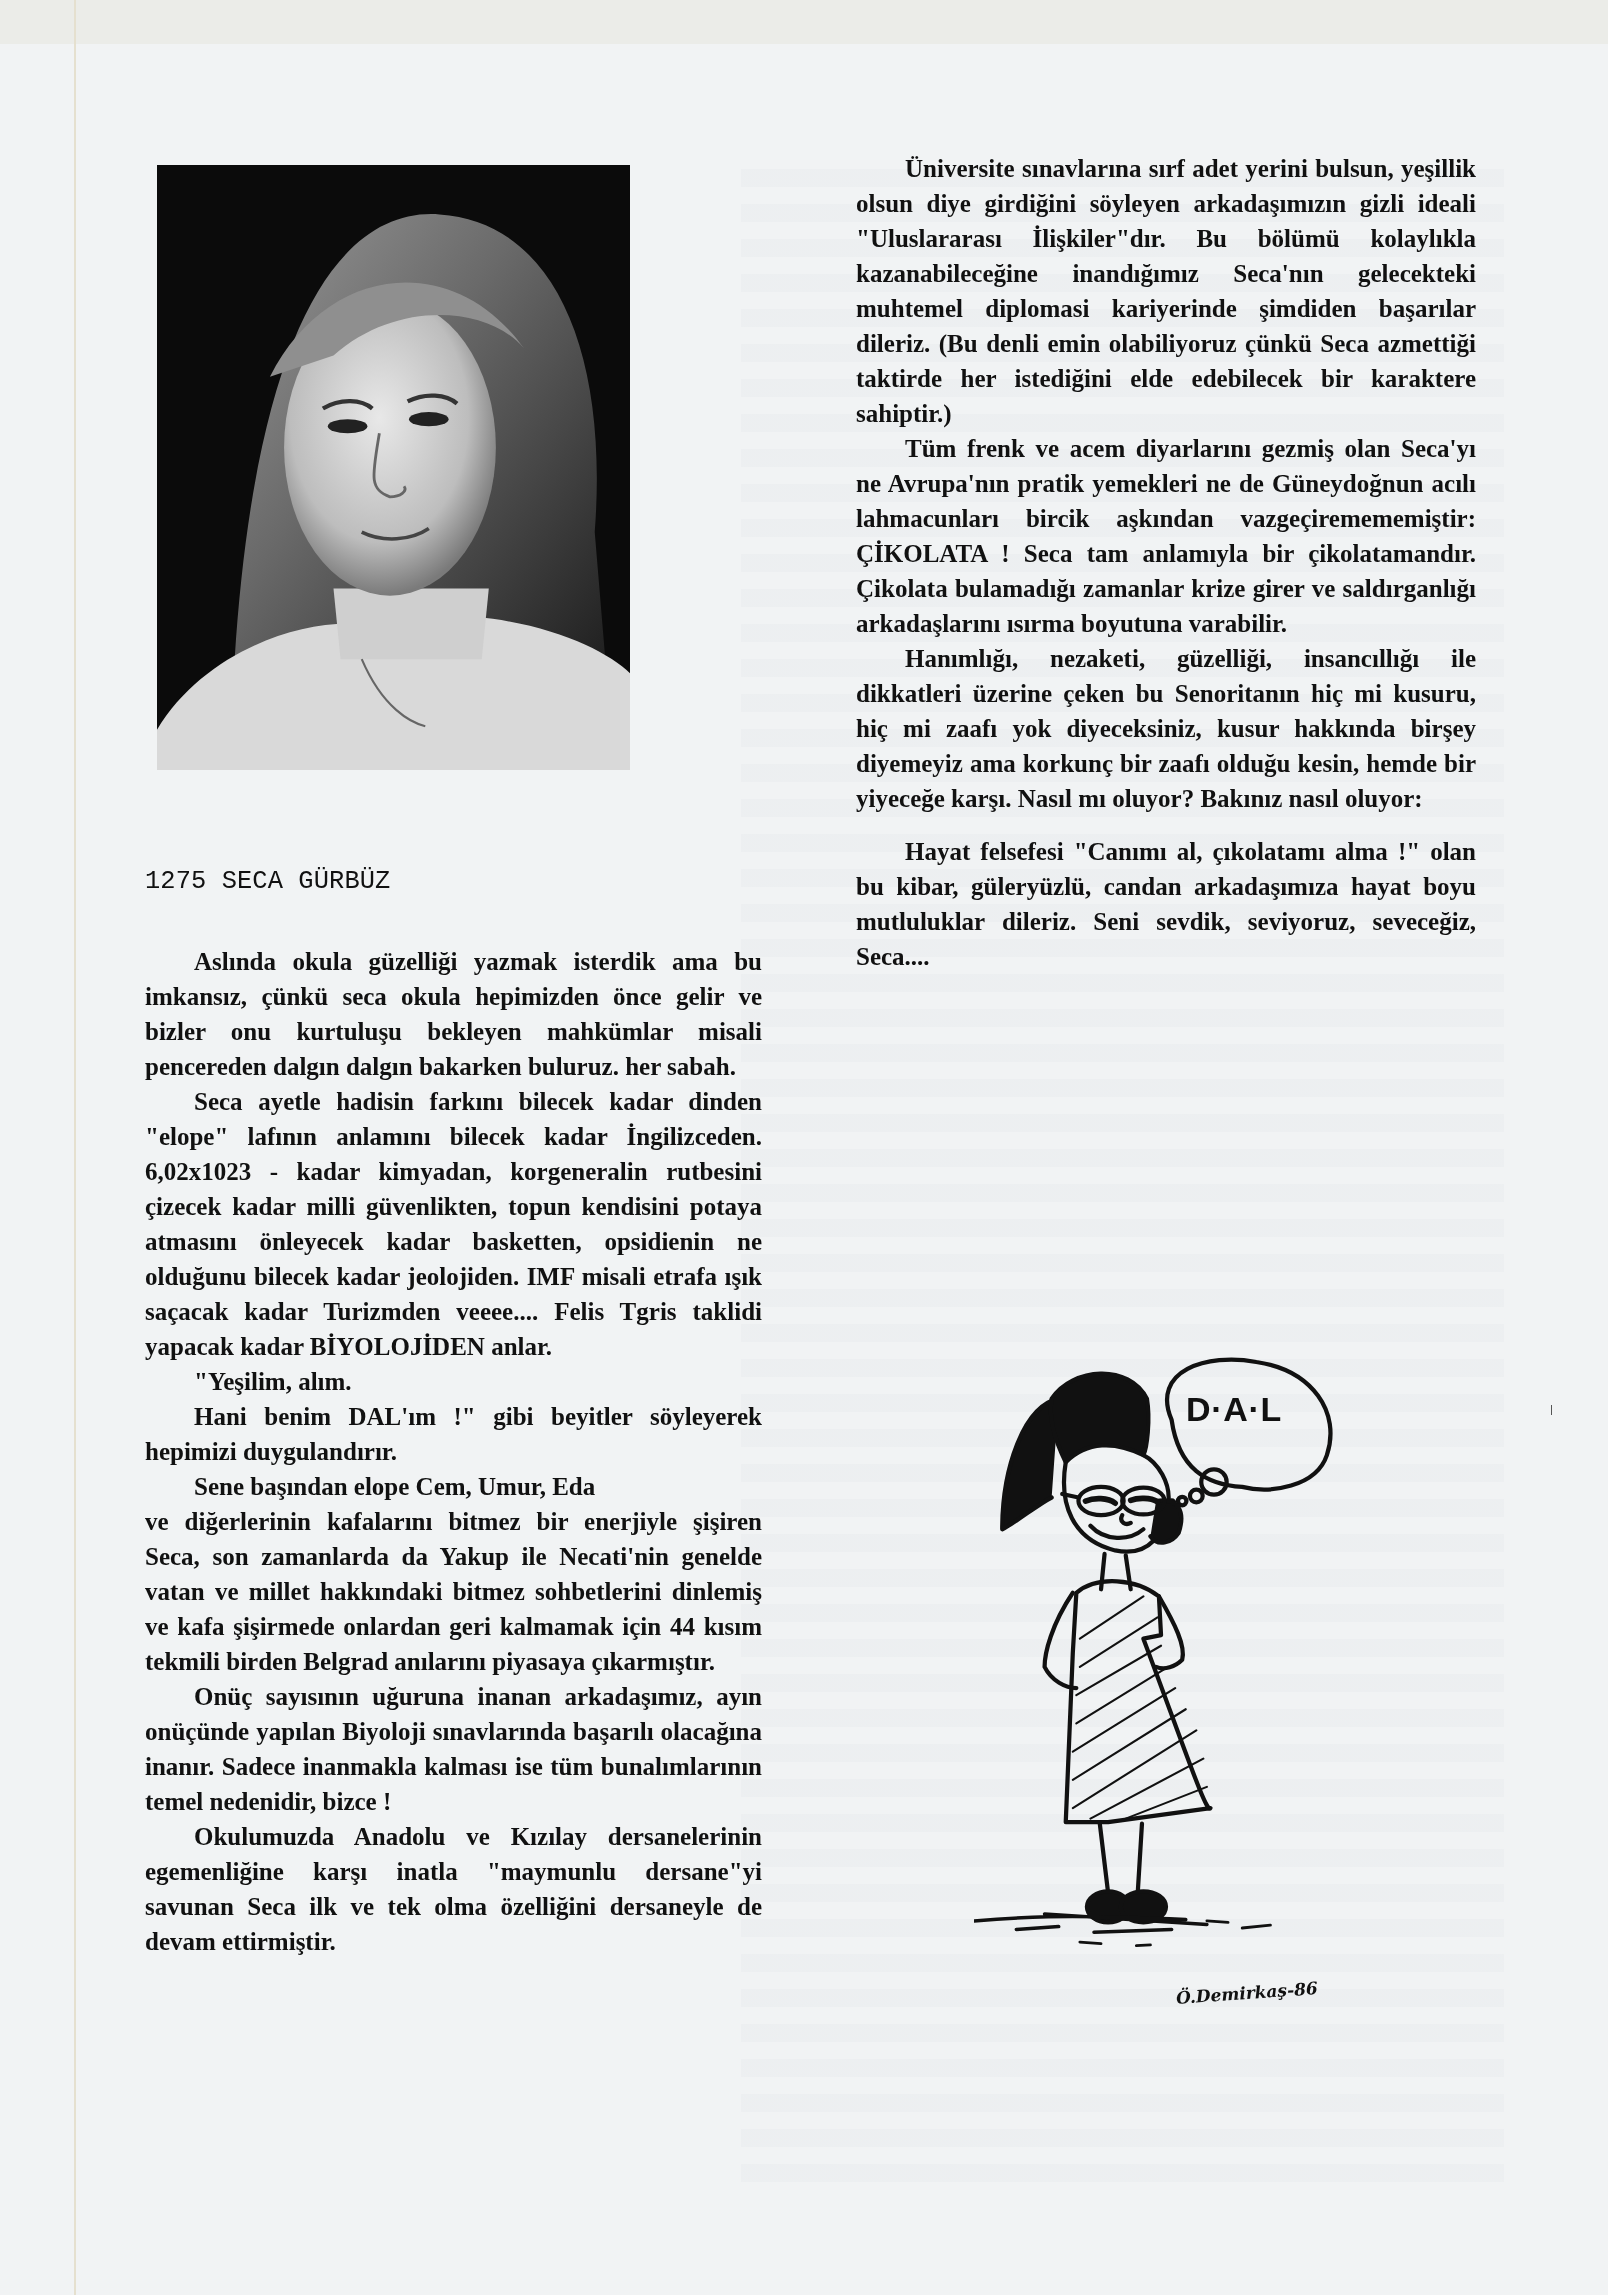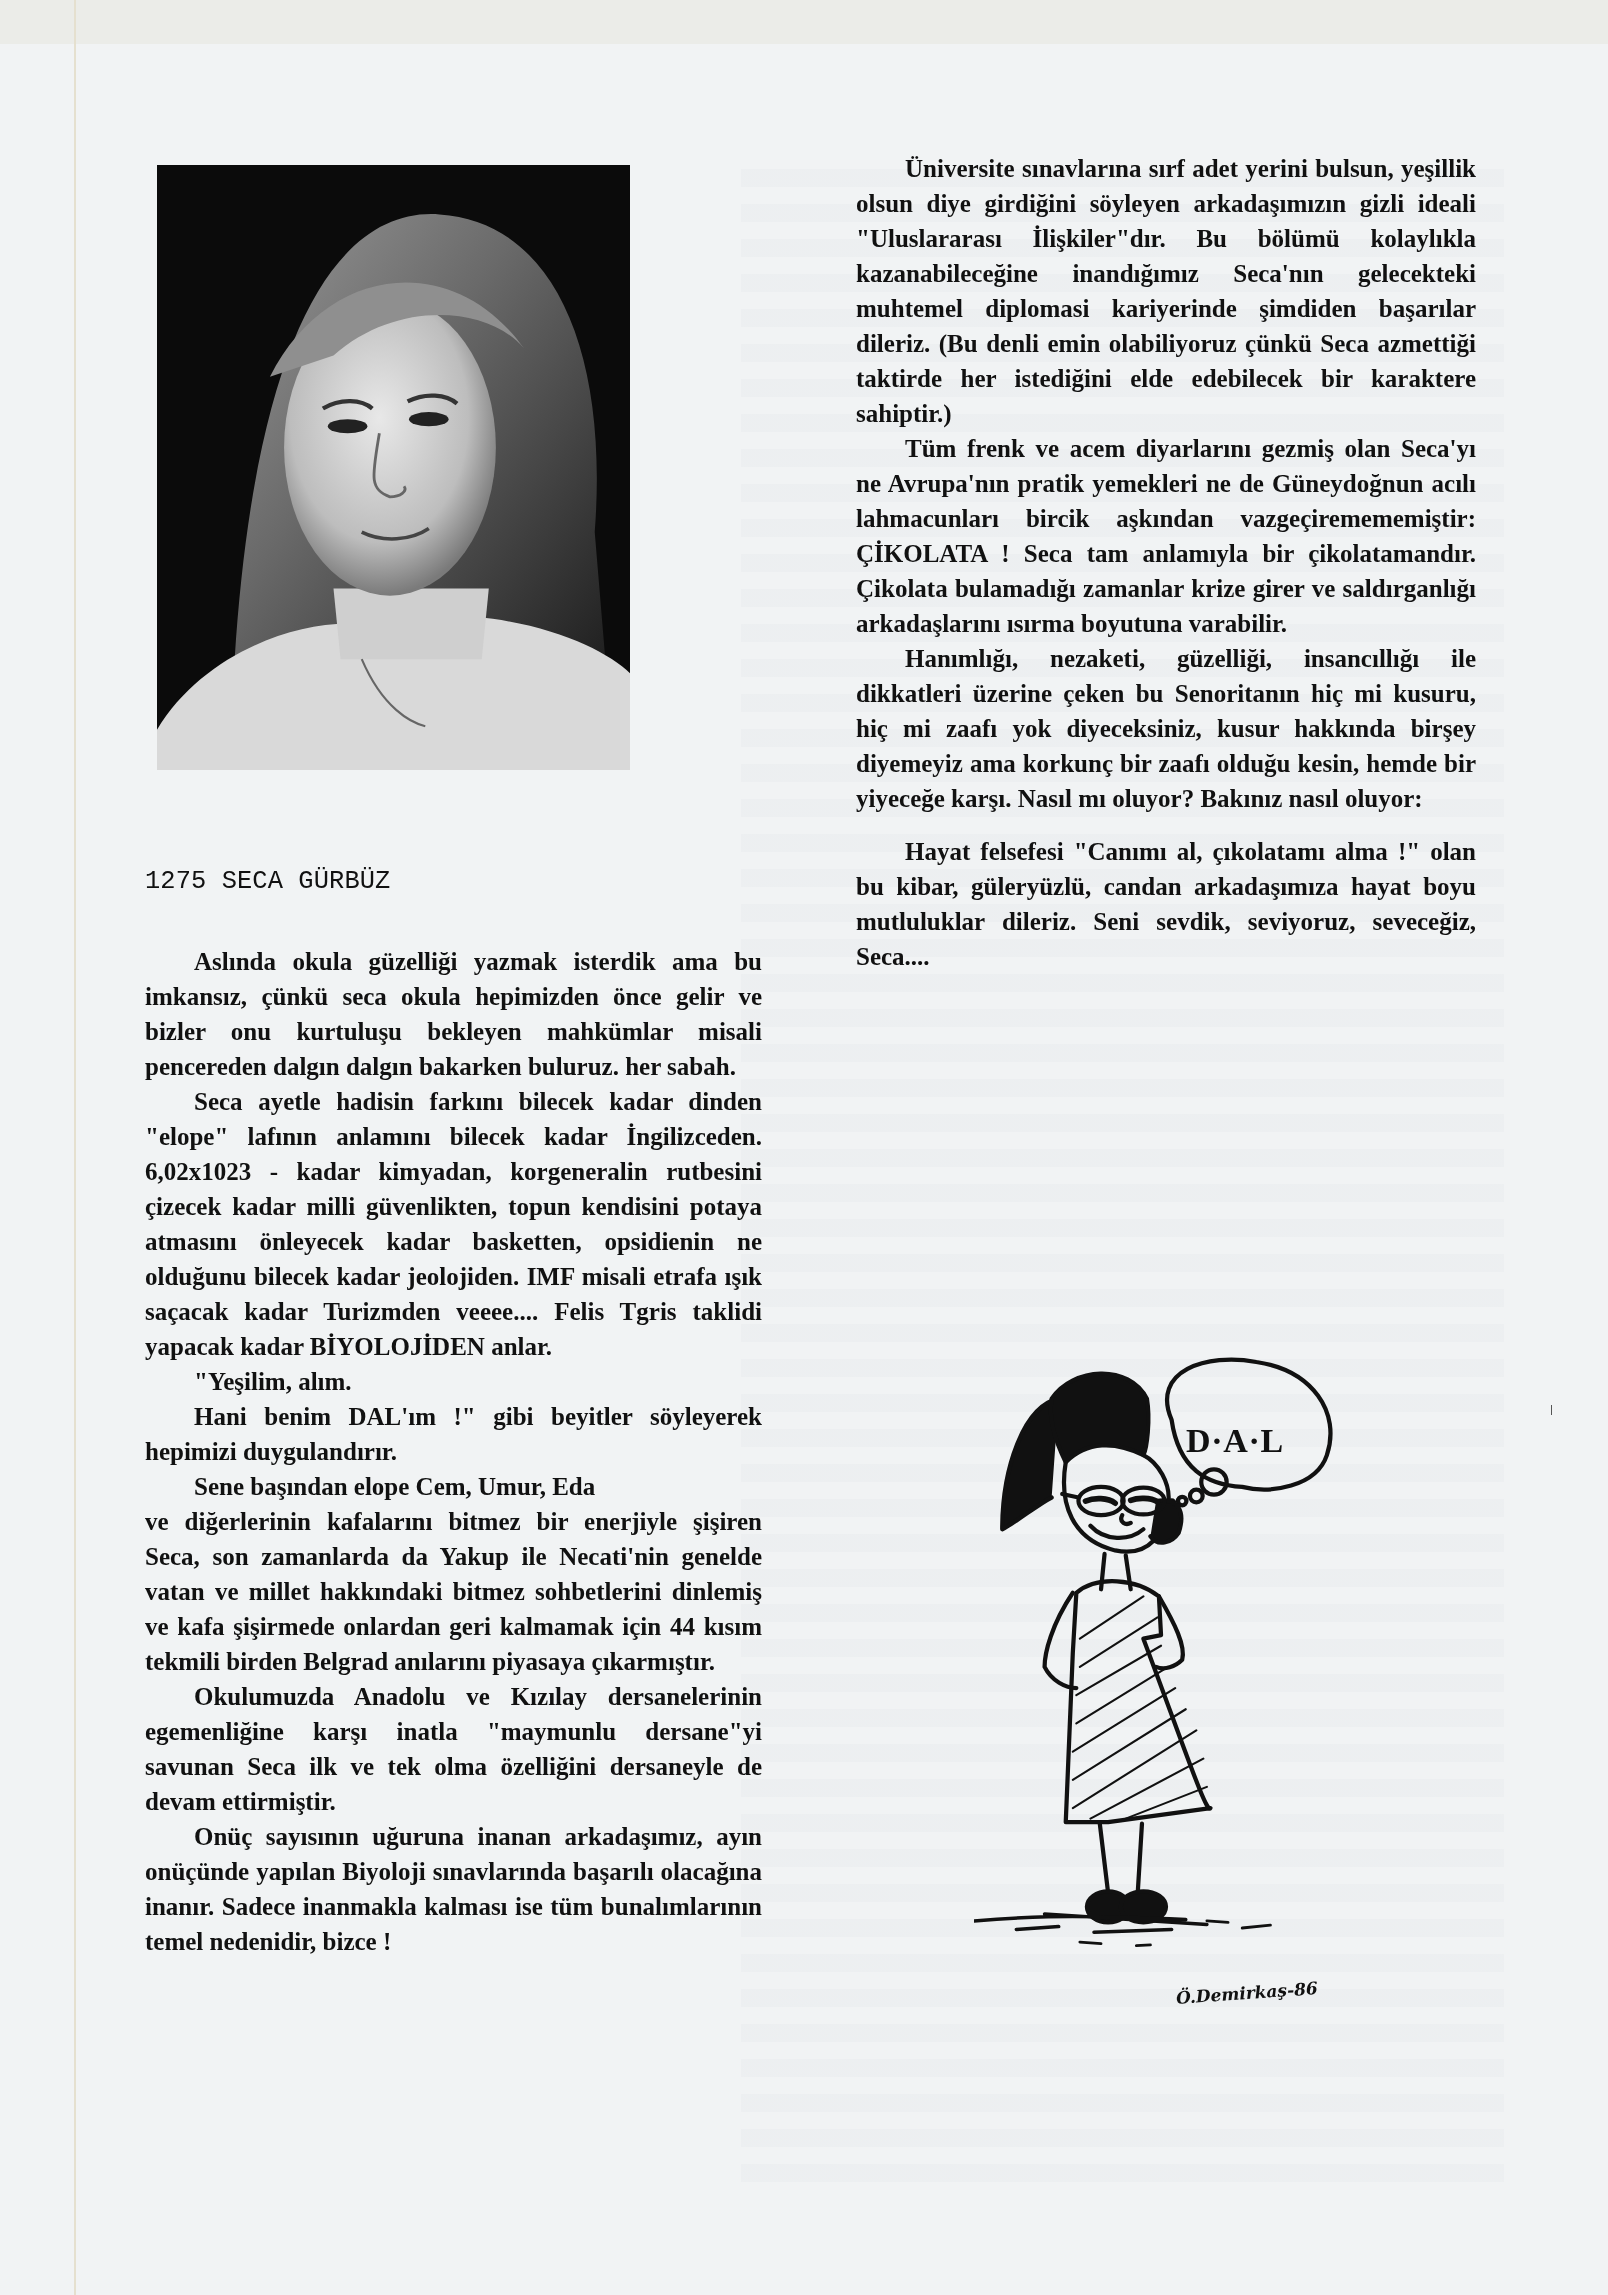"D·A·L" .bubble-text { font-family: Liberation Serif, serif -> Liberation Sans, sans-serif; margin-top: 32px -> none }
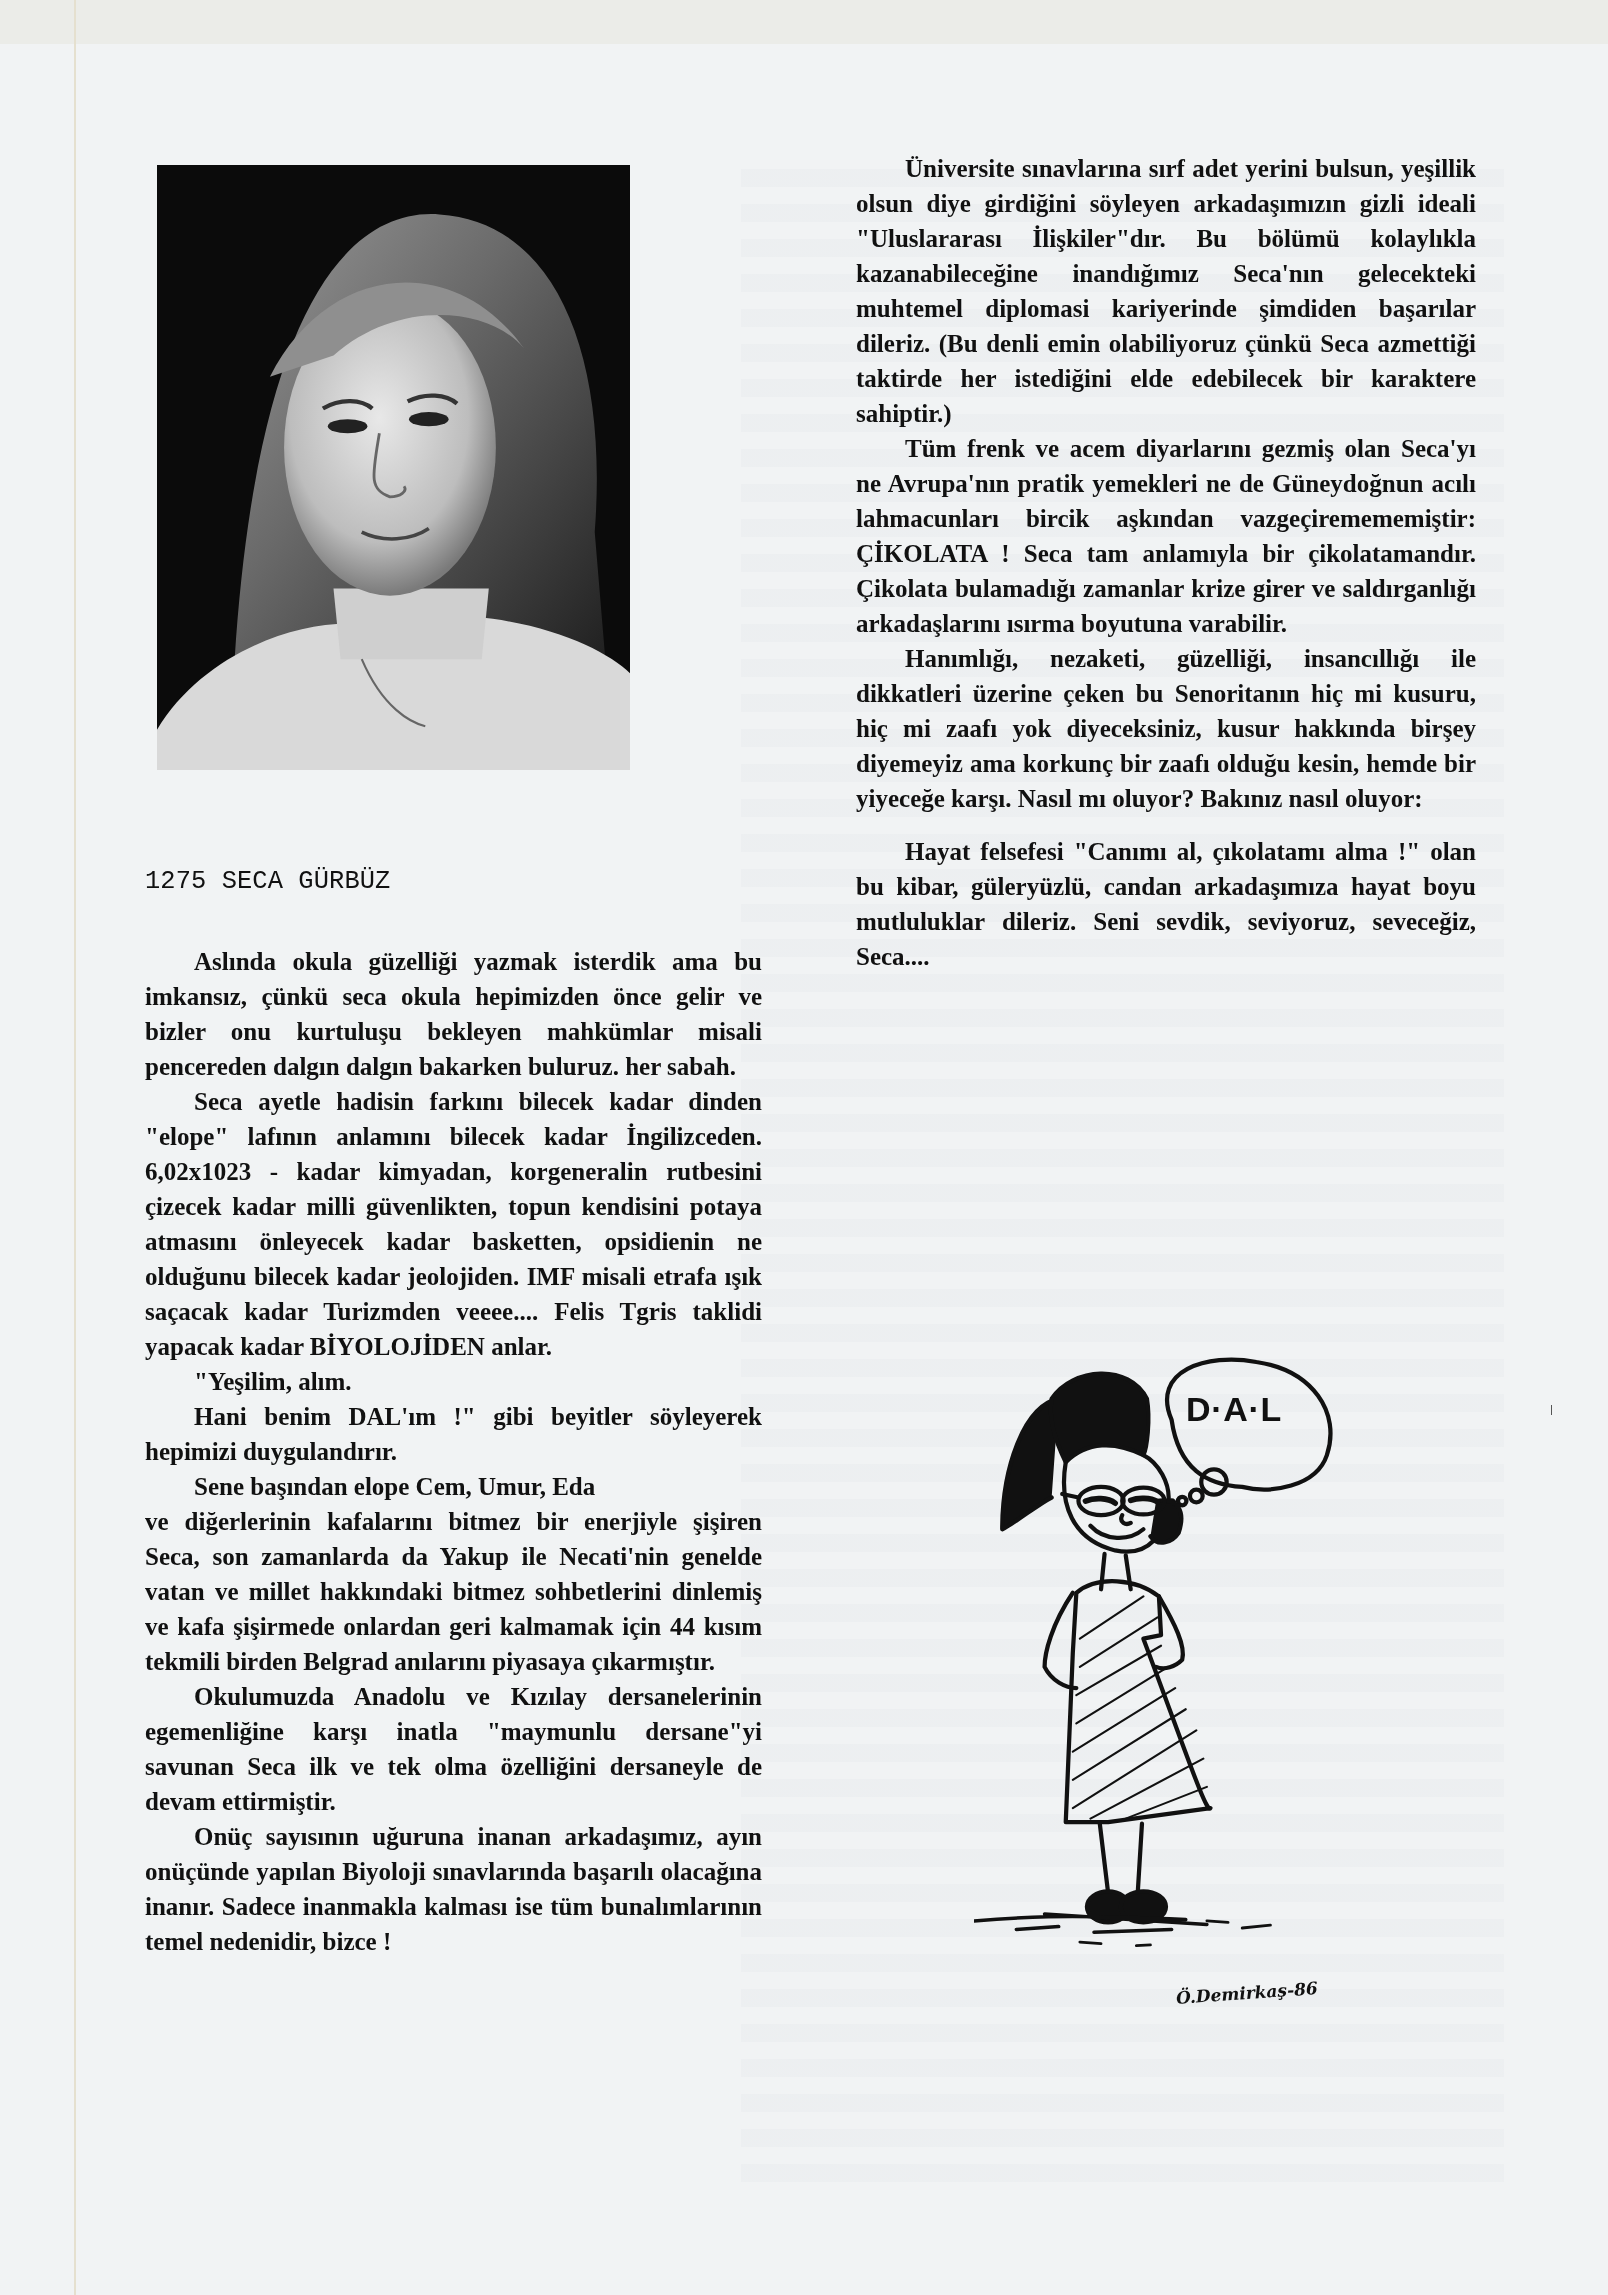"Okulumuzda Anadolu ve Kızılay" p.indent { order: before "Onüç sayısının uğuruna inanan" -> after "Onüç sayısının uğuruna inanan" }
